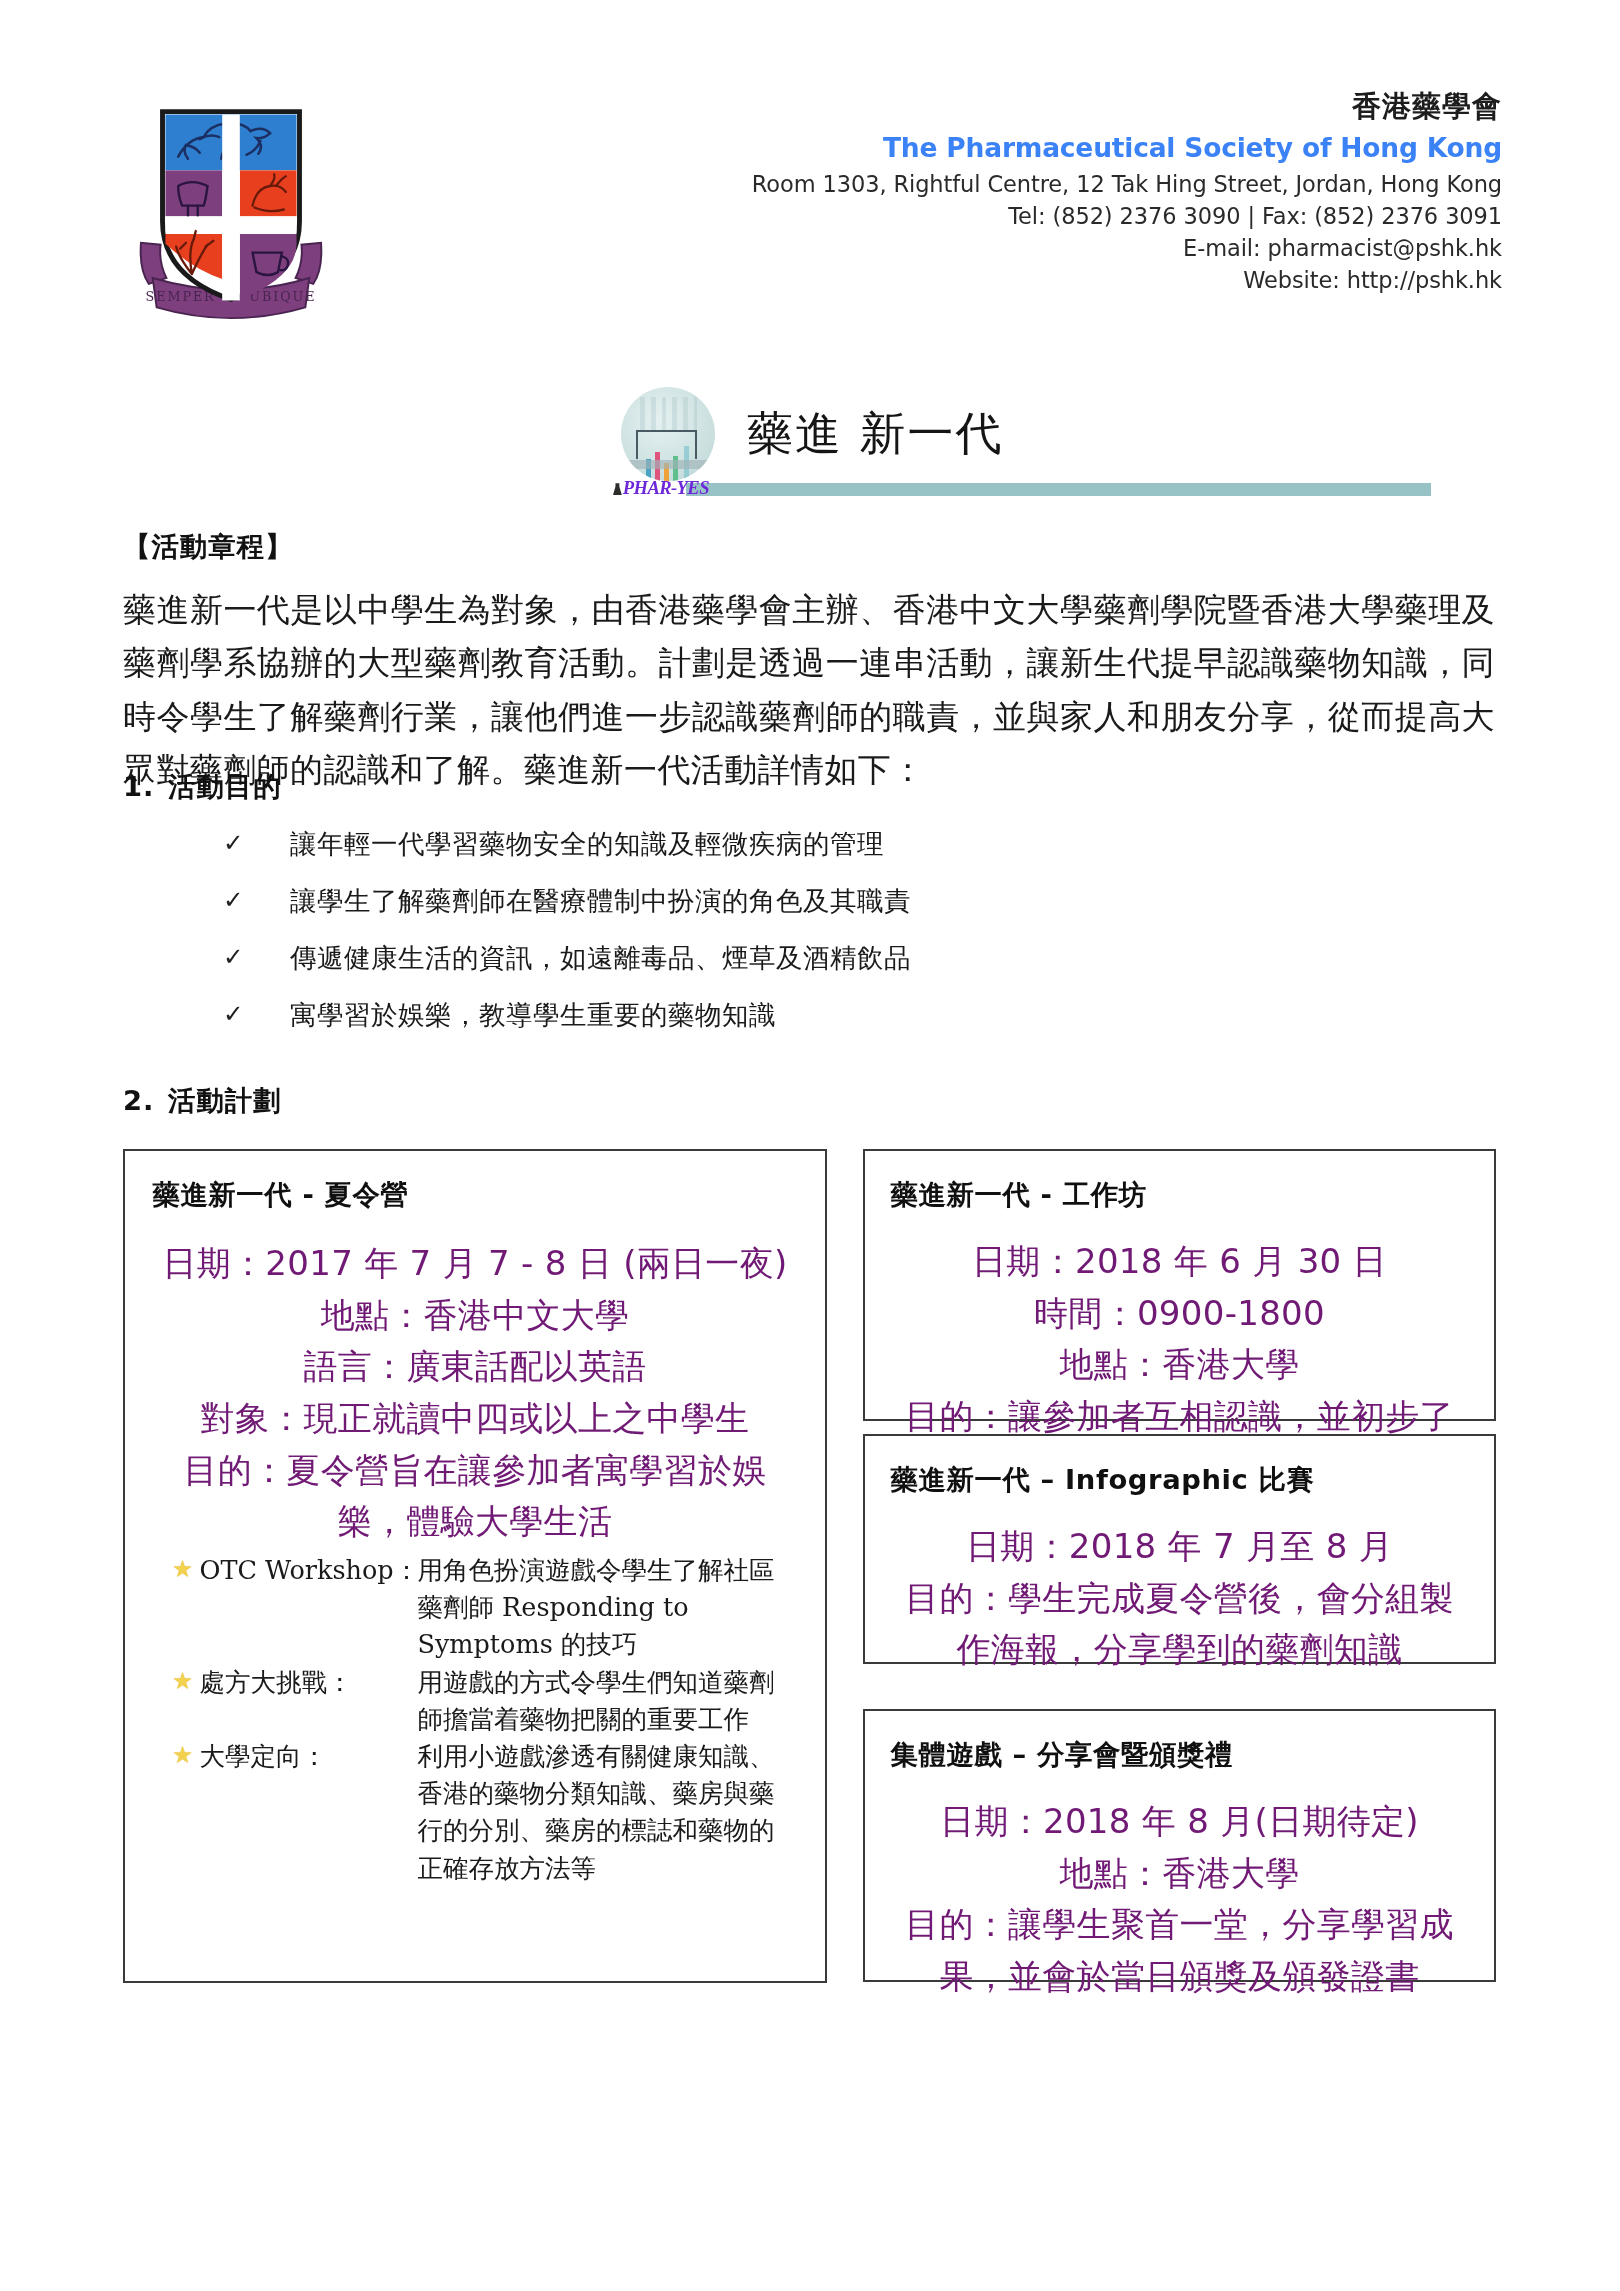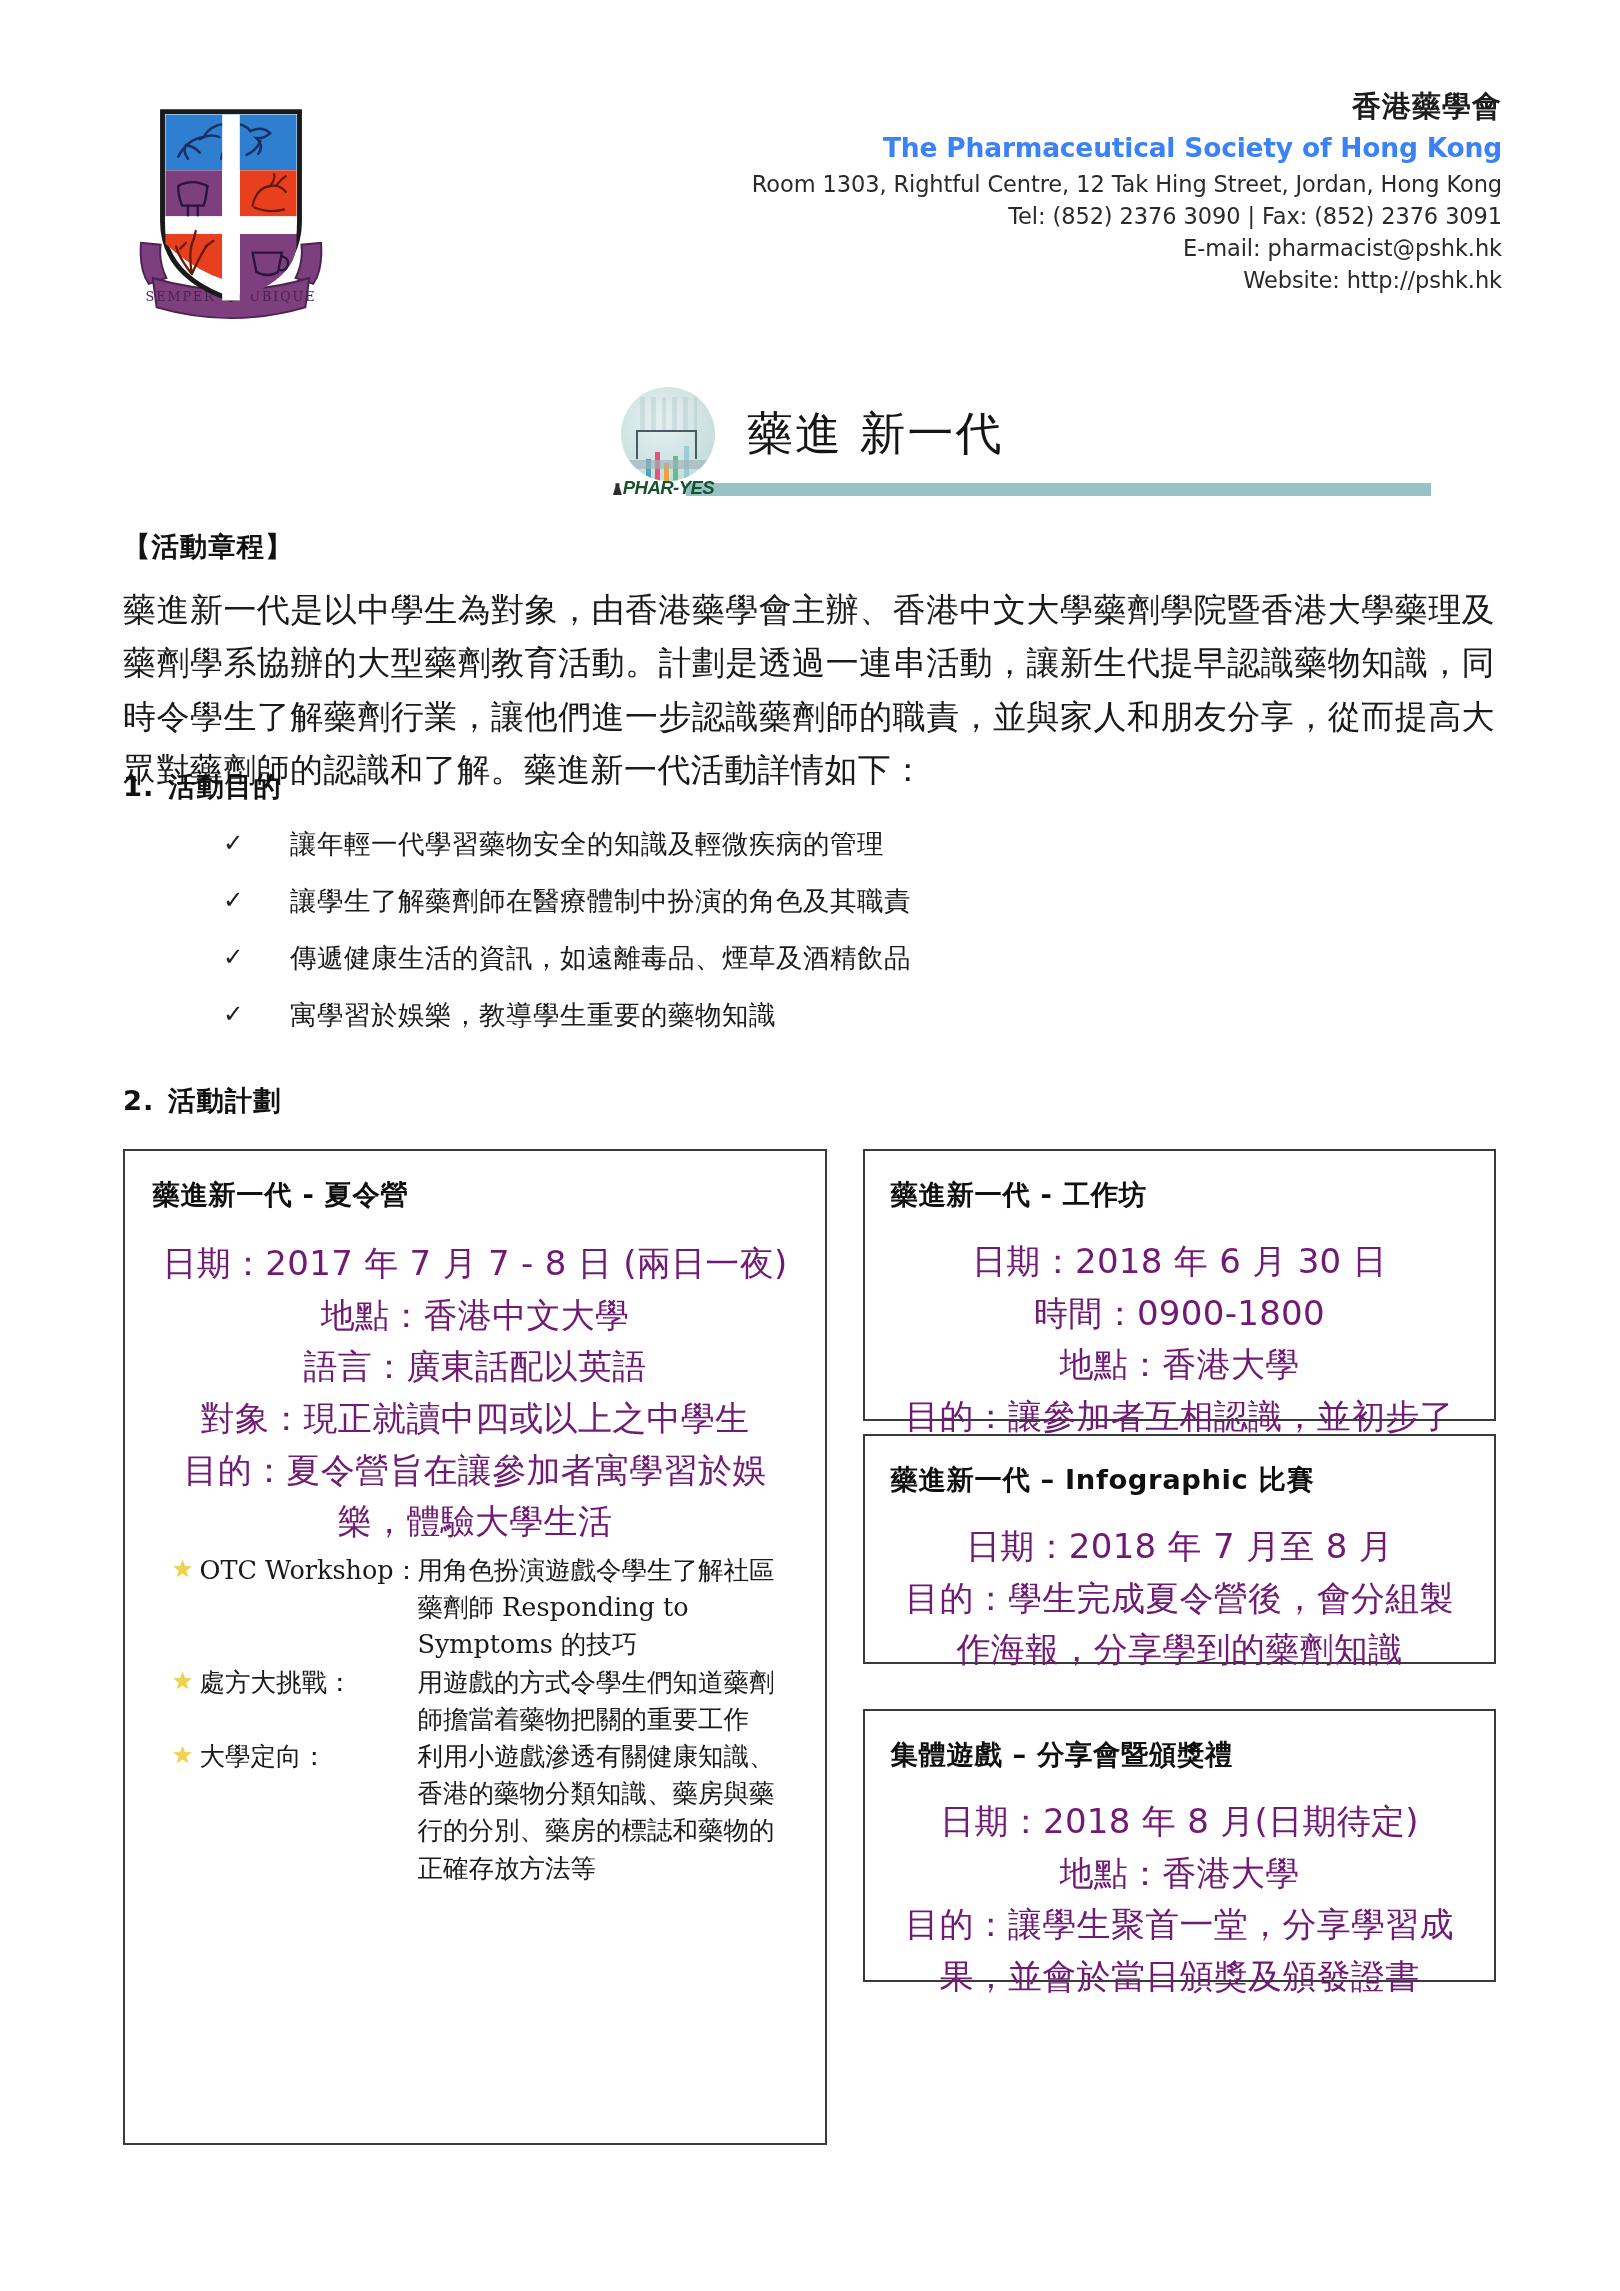"PHAR-YES" .pharyes-text { color: #14532d -> #6d28d9; font-family: Liberation Sans, sans-serif -> Liberation Serif, serif }
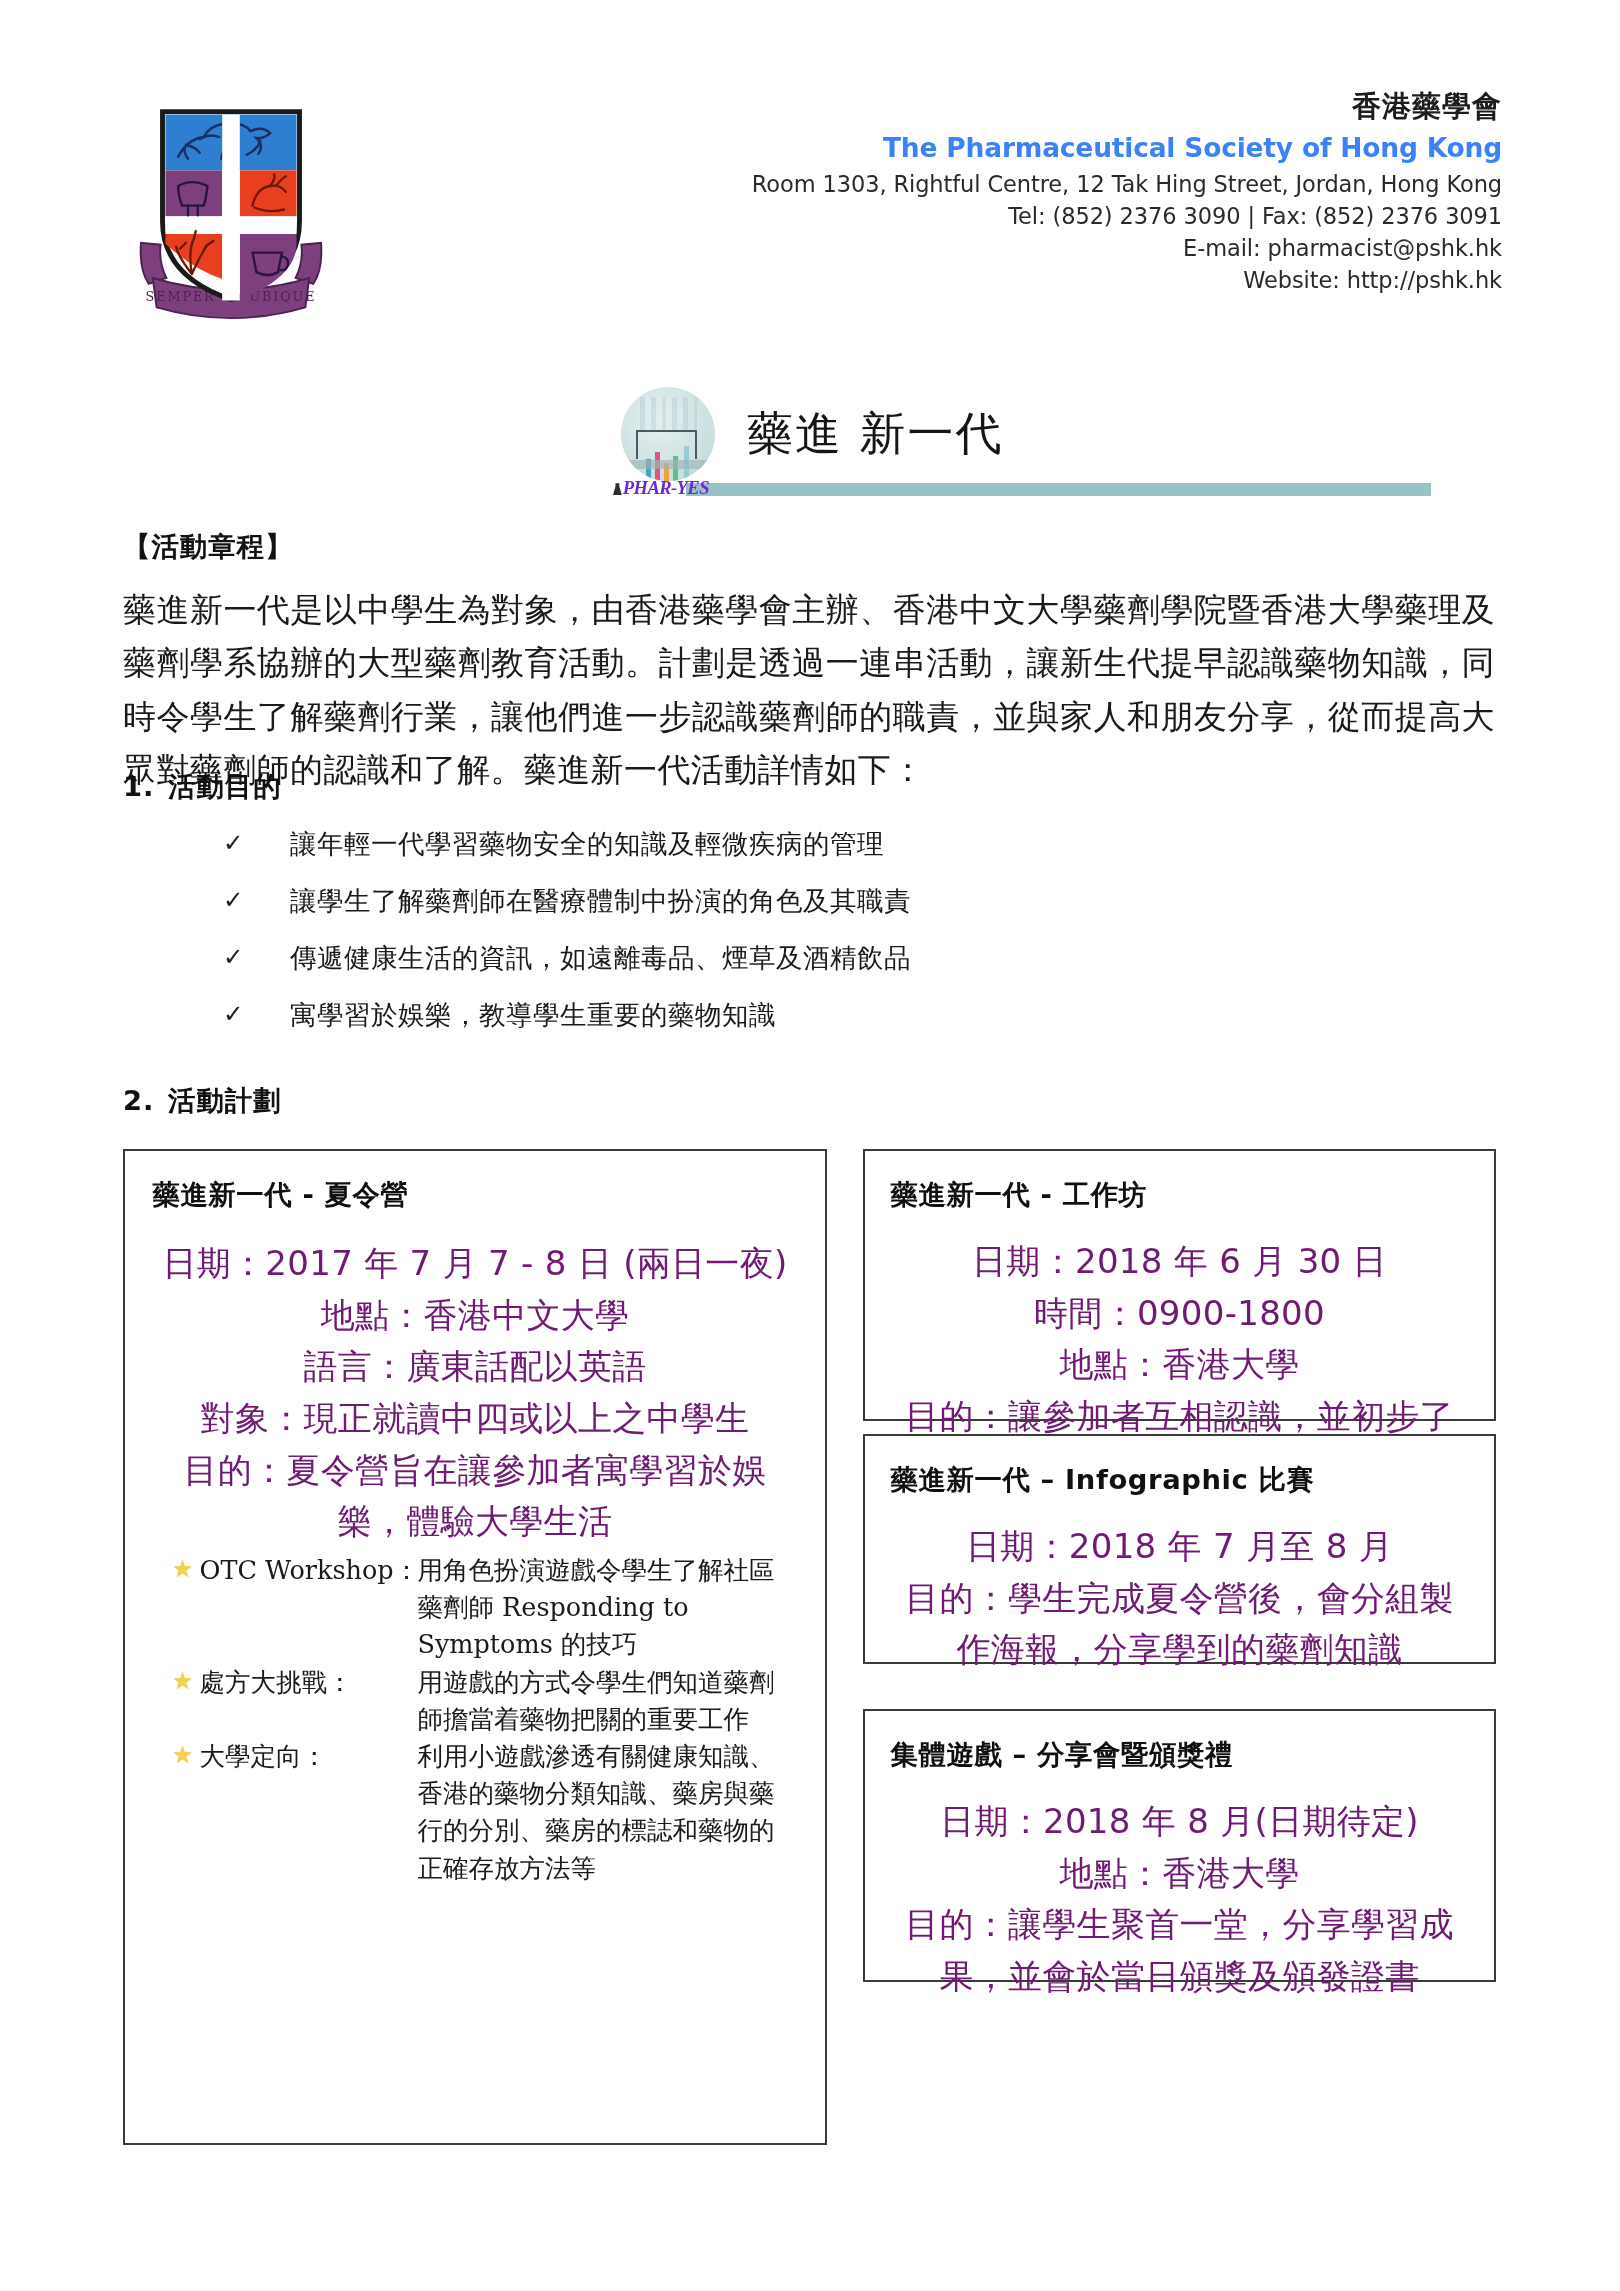"藥進新一代 - 夏令營" div.box { height: 996px -> 834px }
